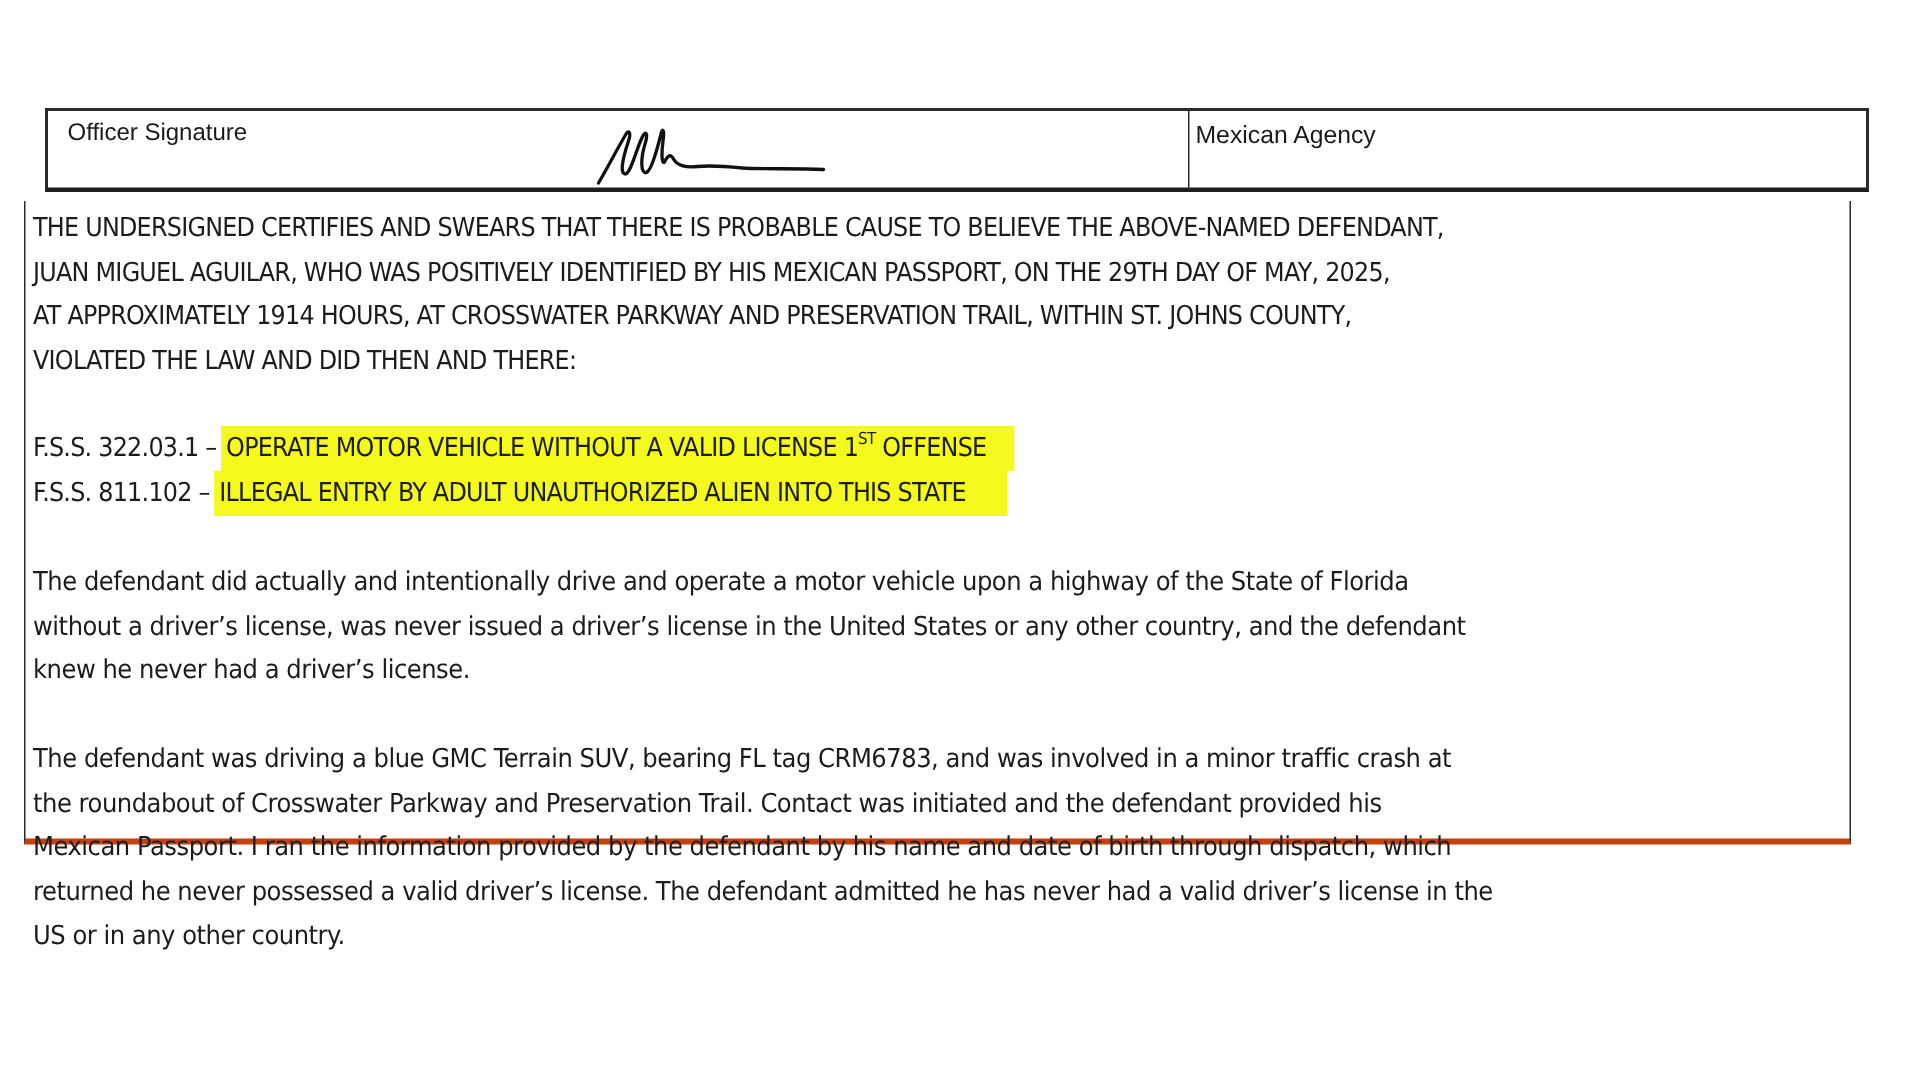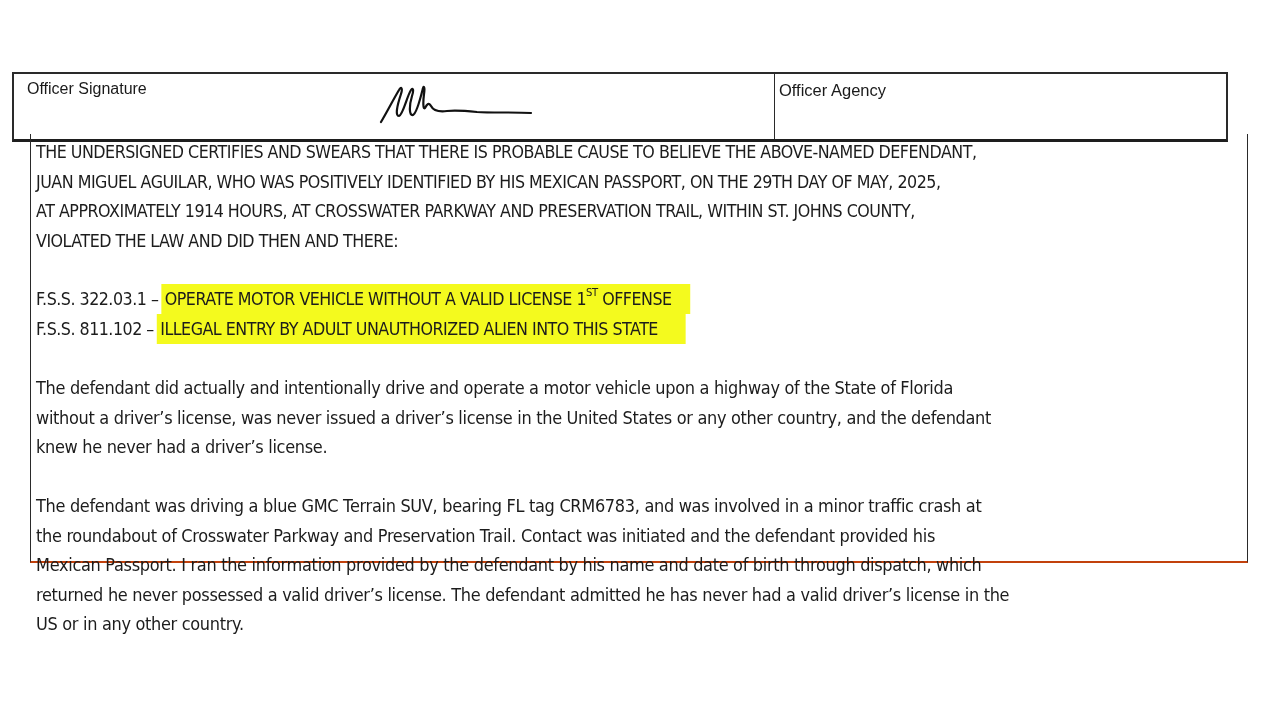"Officer Signature" .hdr { height: 70px -> 56px; left: 12px -> 30px }
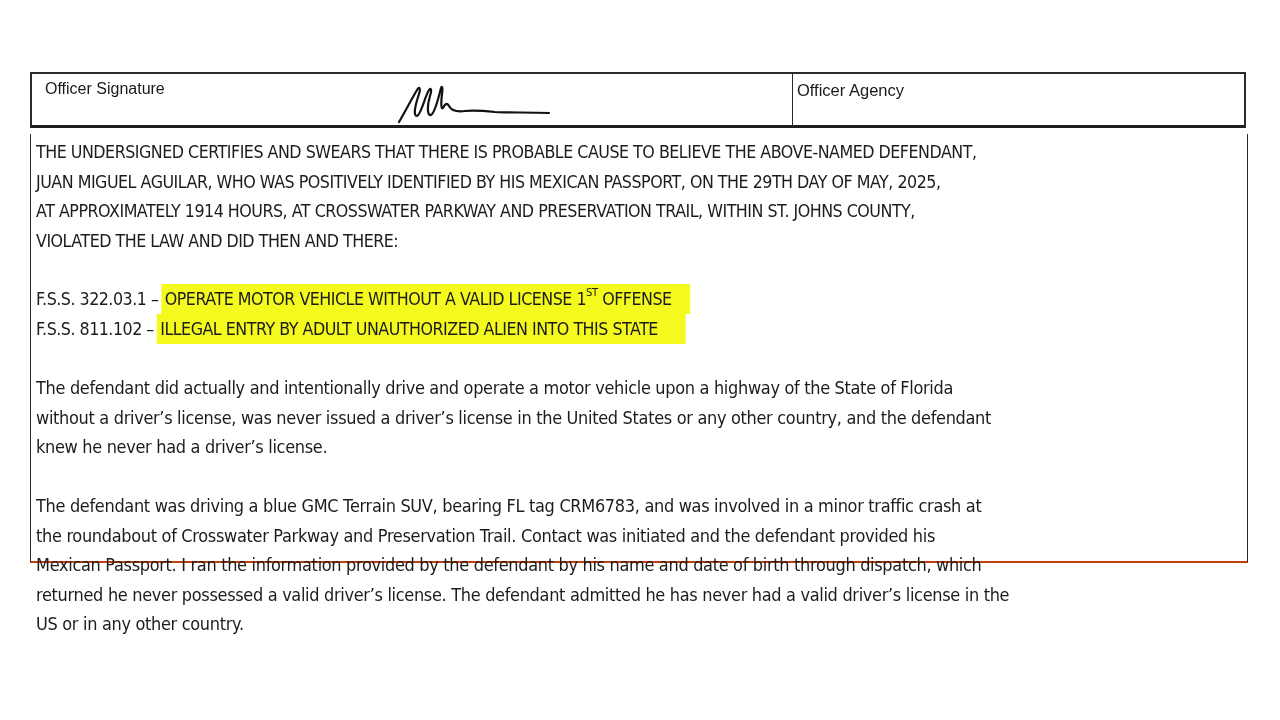"Officer Agency" span.agency-label { text: Officer -> Mexican }
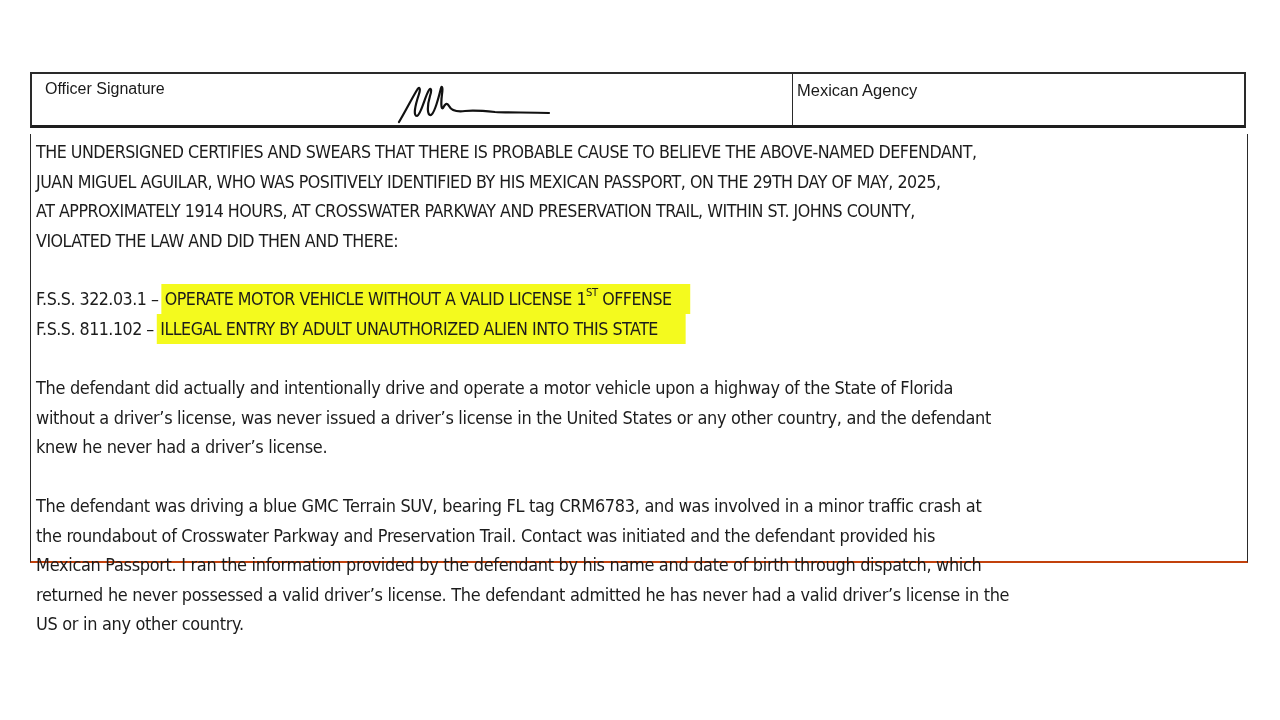"THE UNDERSIGNED CERTIFIES AND SWEARS" .body-box { border-bottom: 2px solid #c2410c -> 4px solid #c2410c; left: 30px -> 16px }
